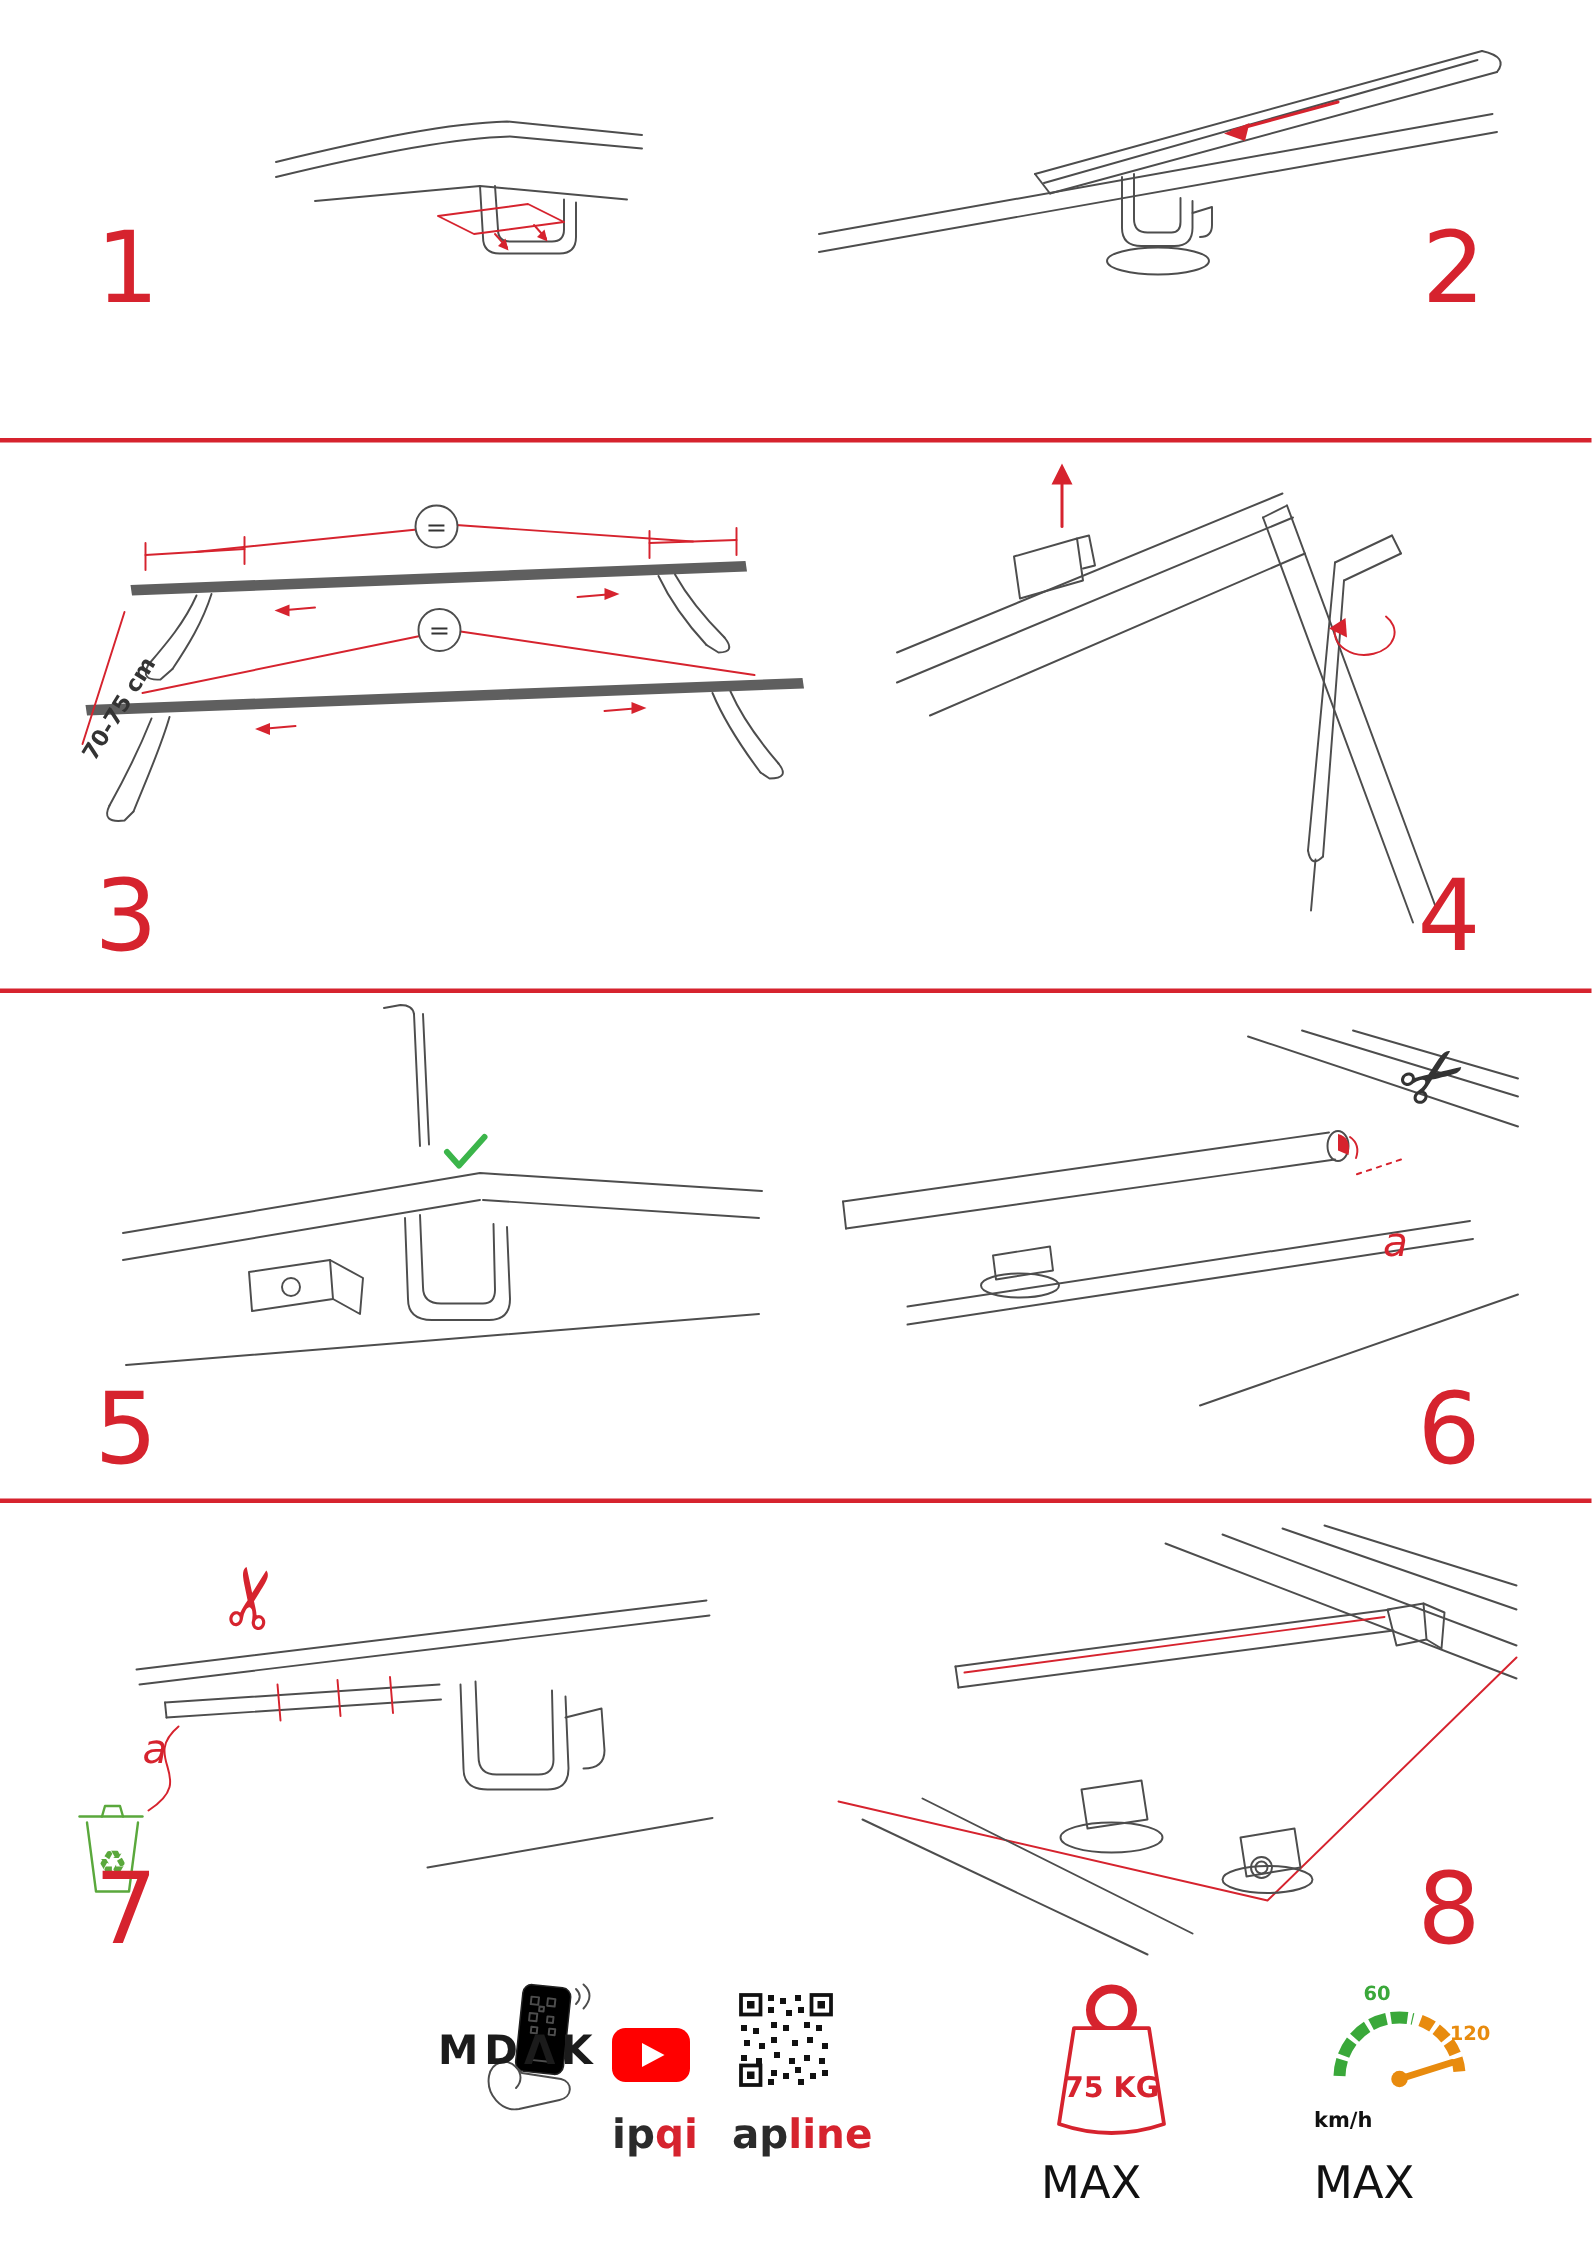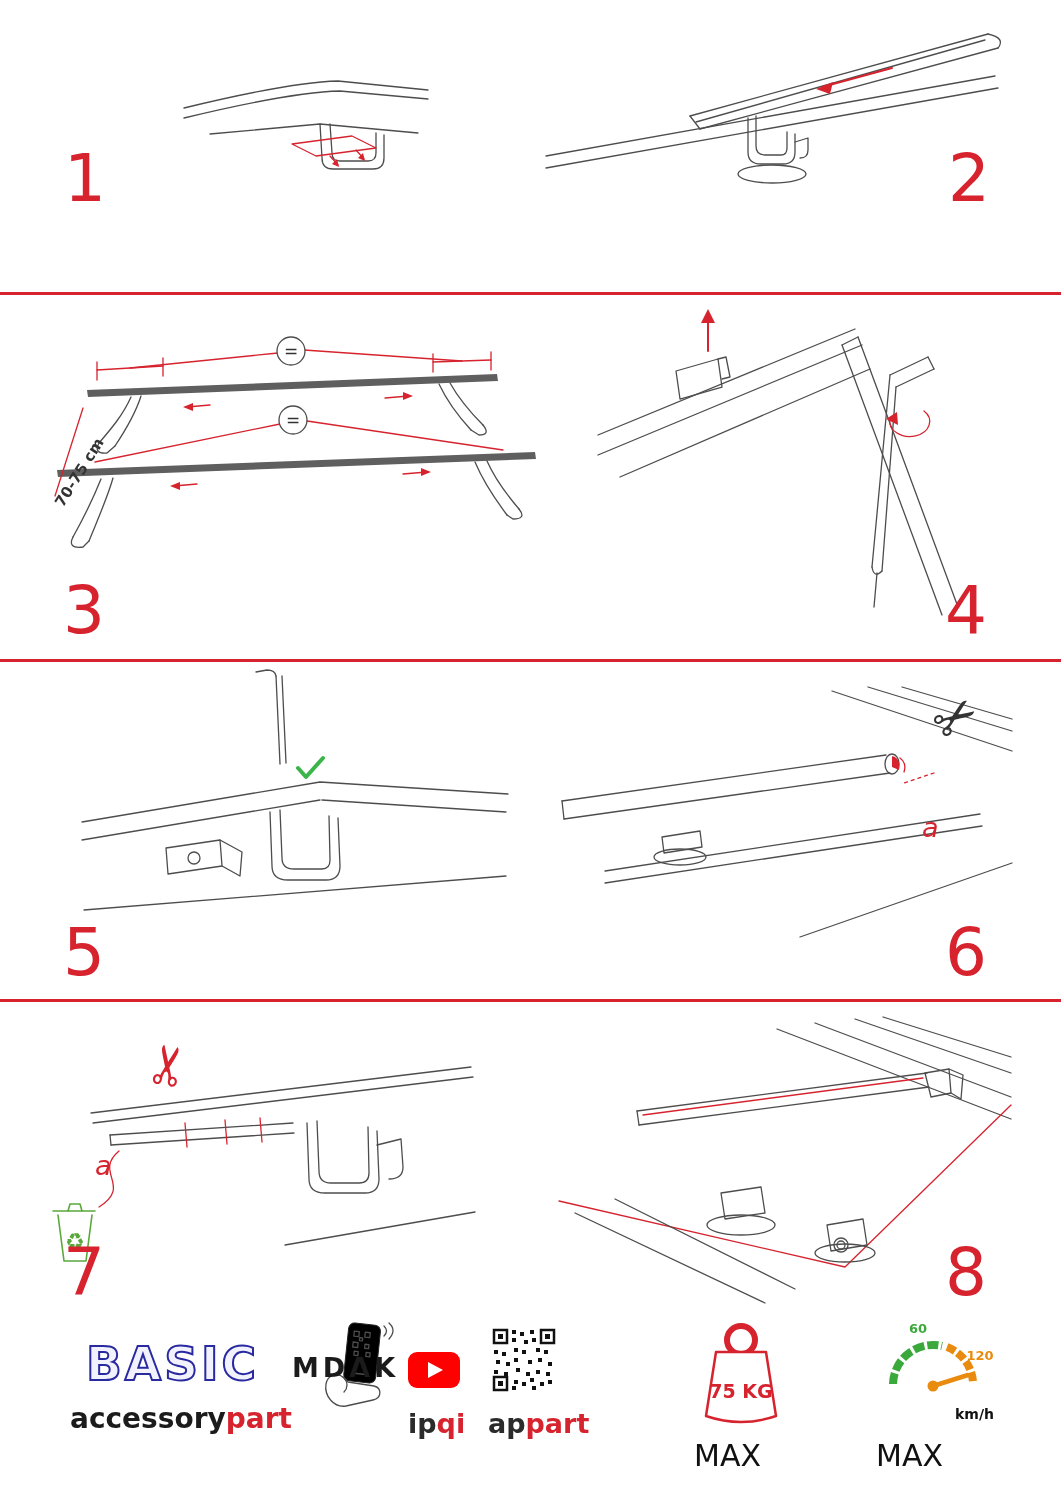"BASIC" div.basic-logo { html: <div>BASIC</div> -> none }
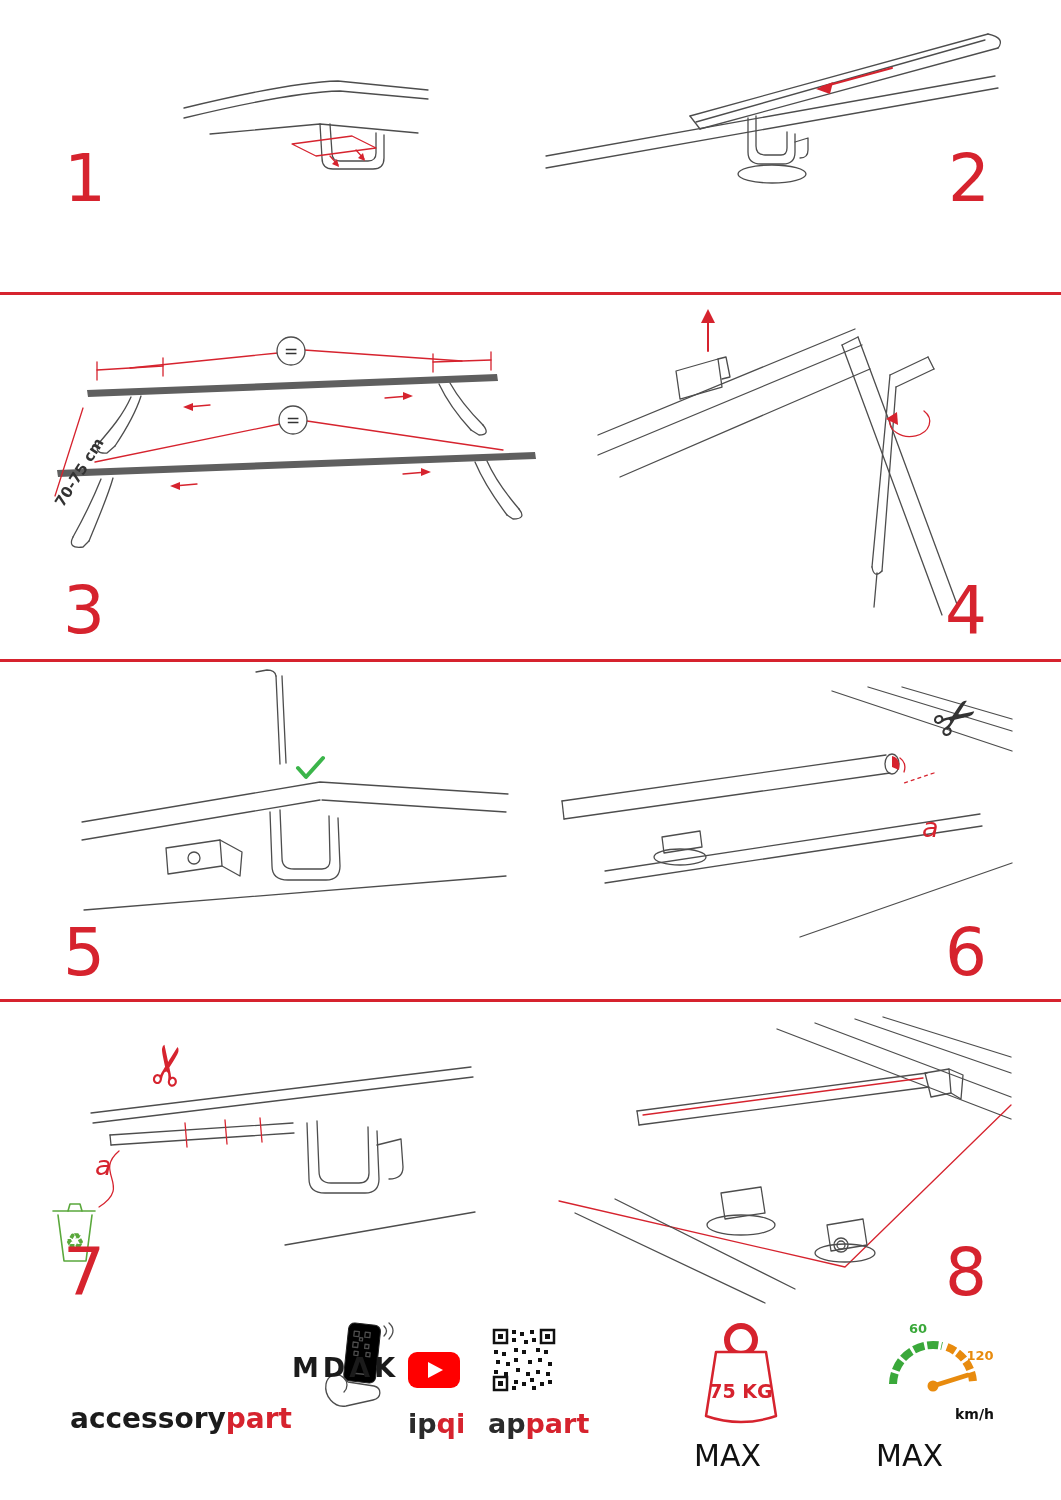"accessorypart" div.brandline { html: <div><span>accessory</span><span>part</span></div> -> none }
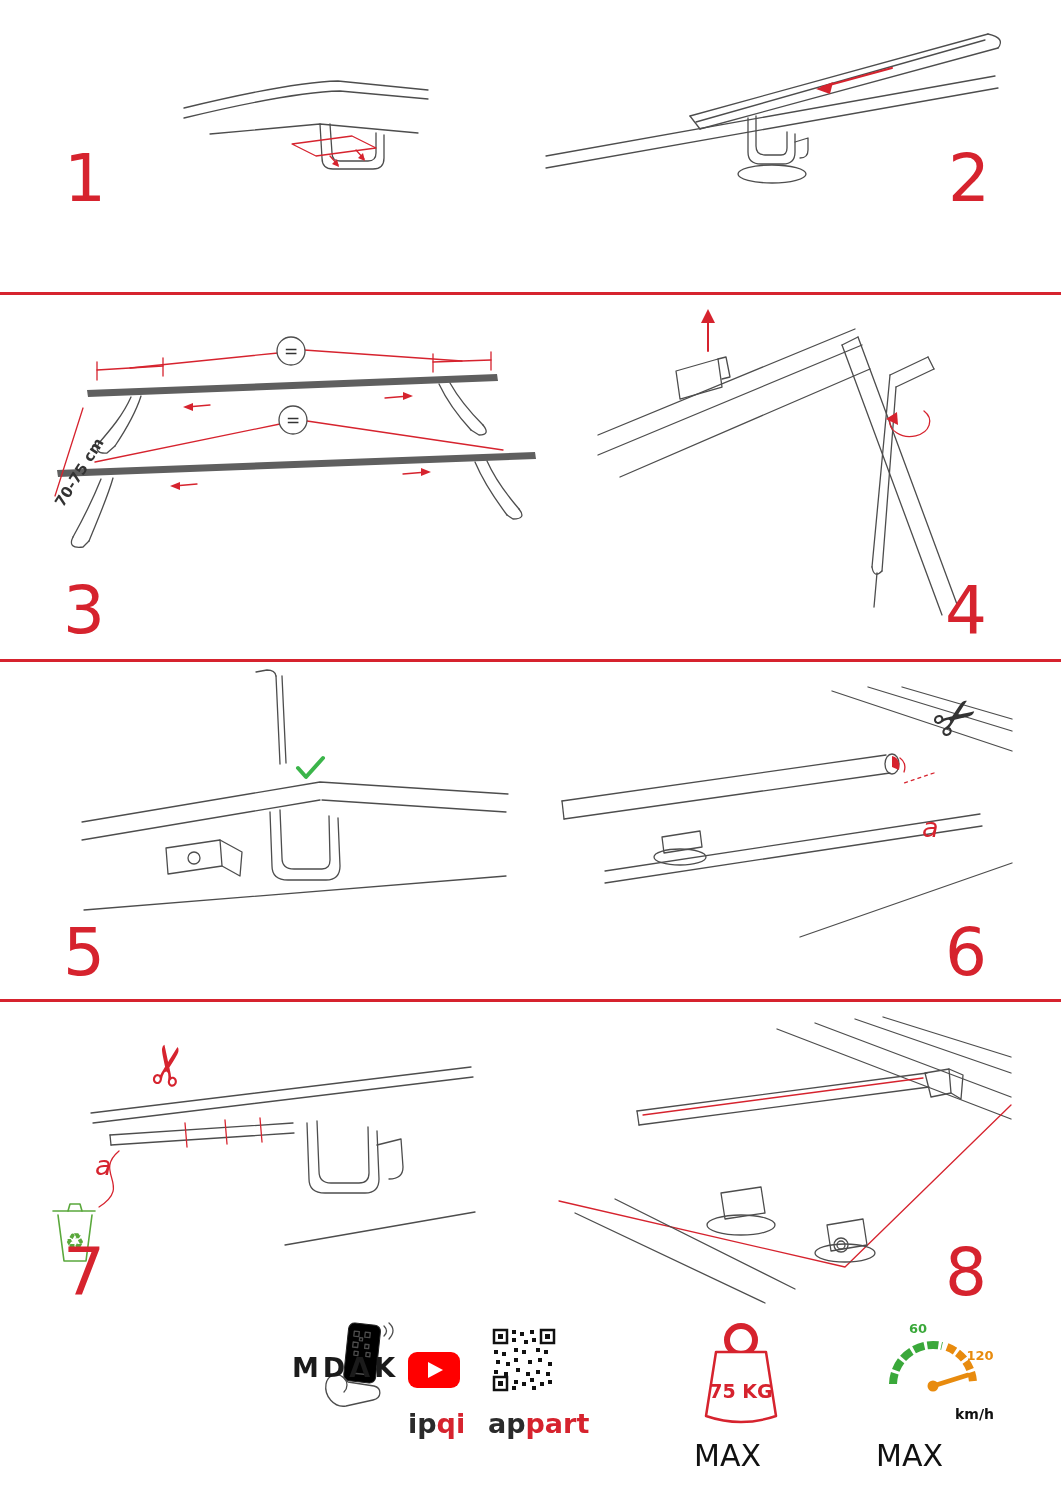"part" span.accent { text: part -> line }
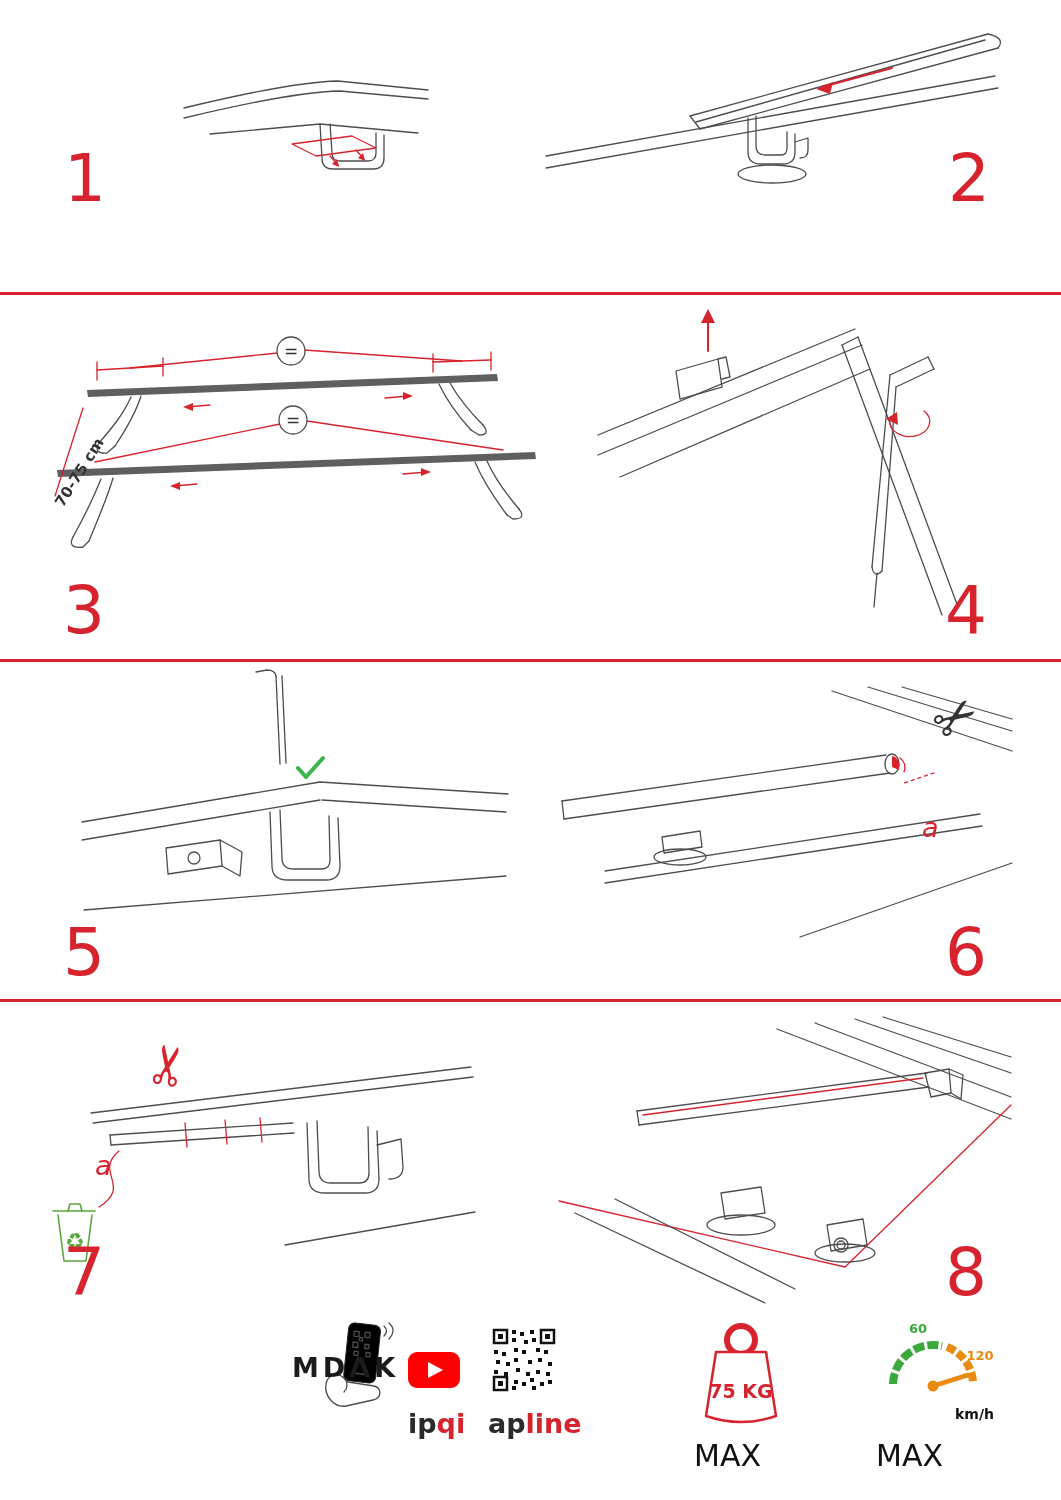"km/h" .kmh { text-align: right -> left }
